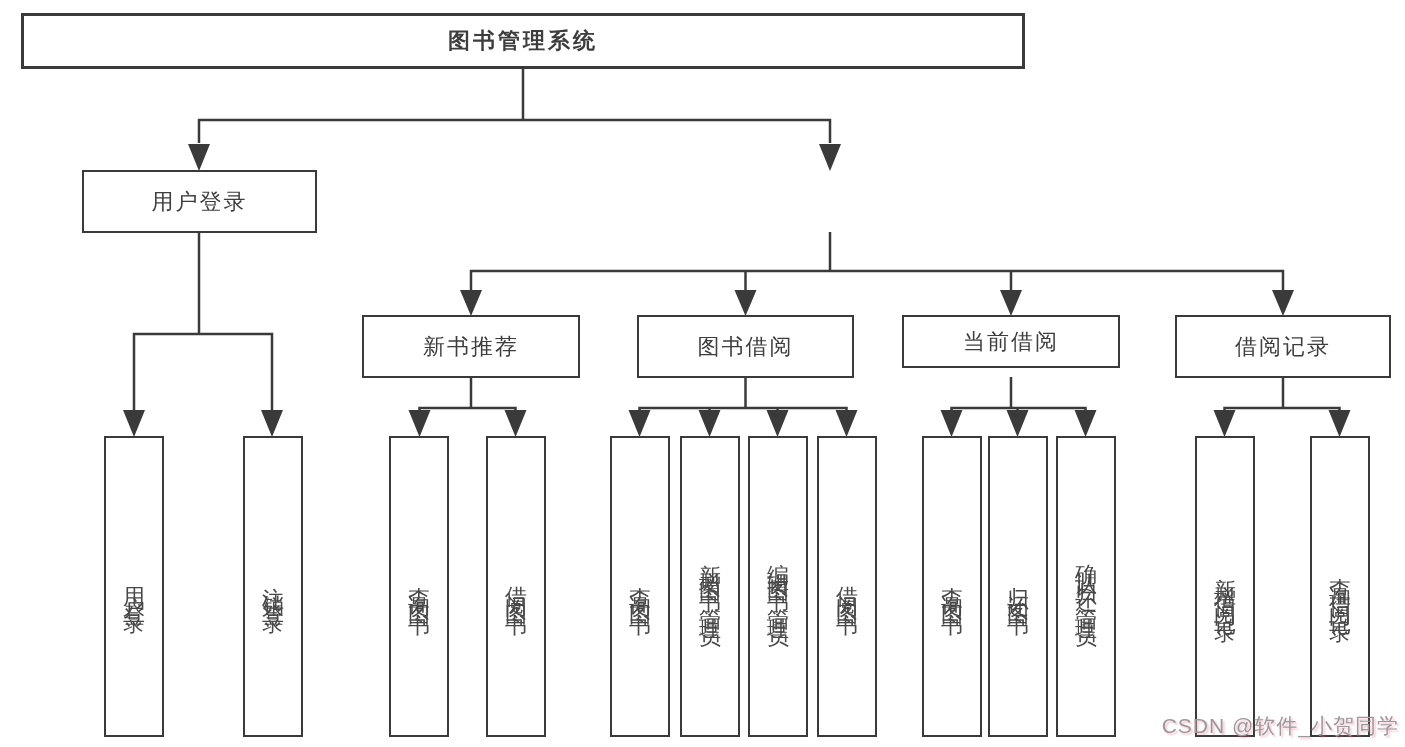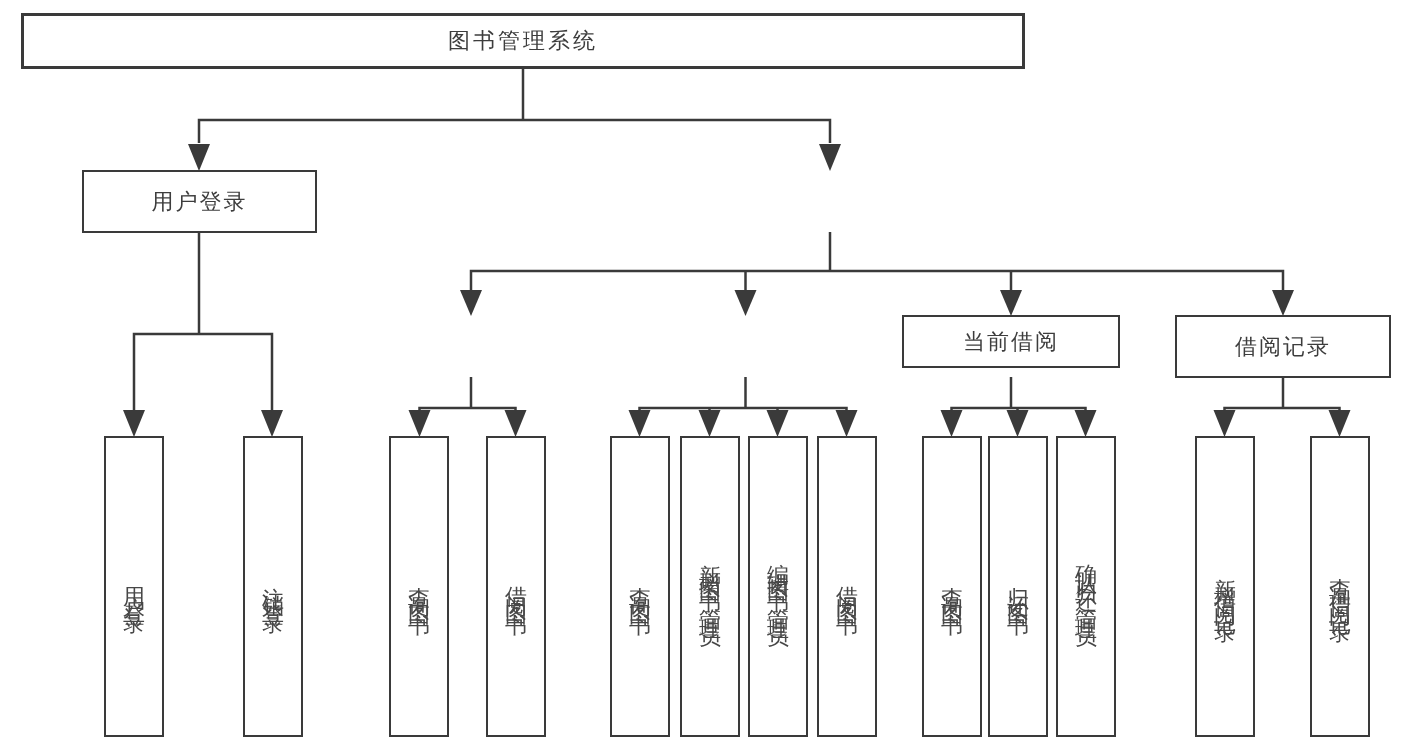"图书管理系统" .root { font-weight: 400 -> 700 }
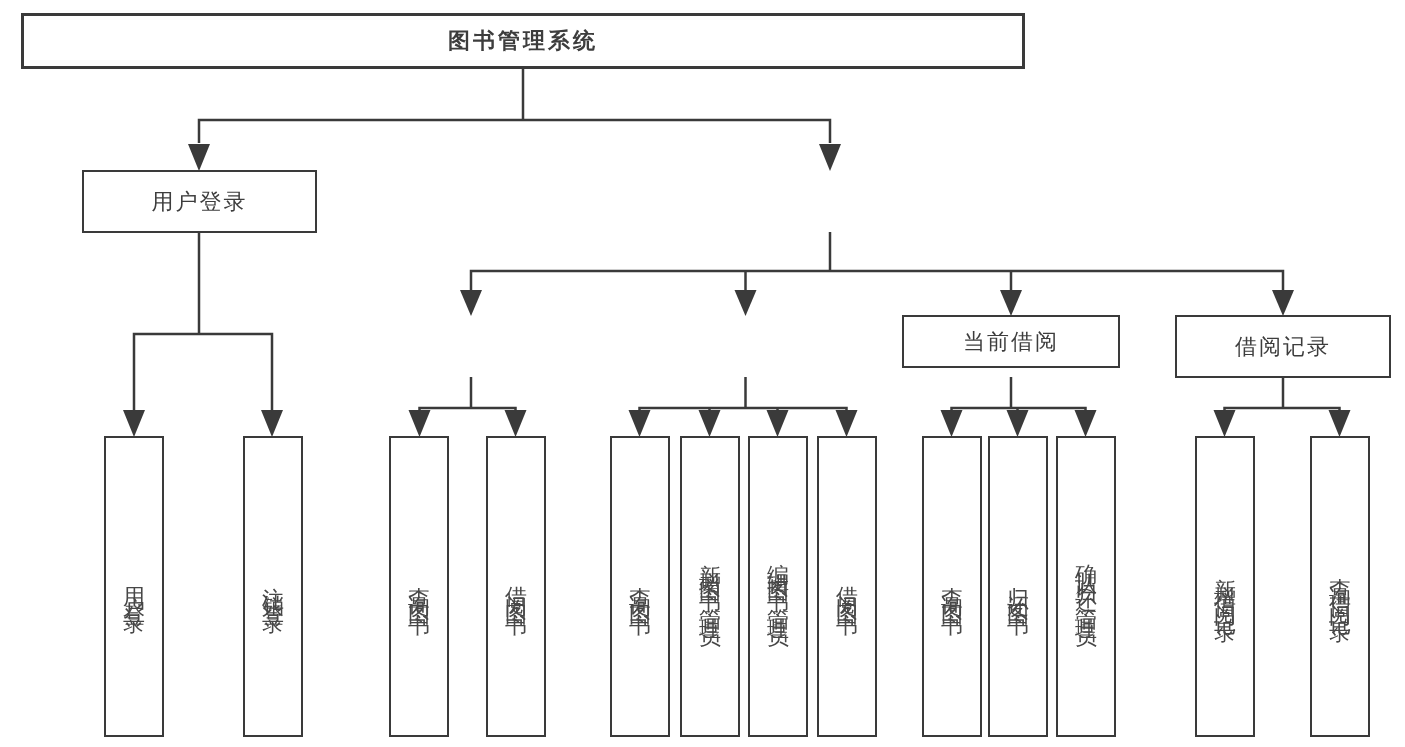"新书推荐" div.box { html: none -> <div> <span>新书推荐</span> </div> }
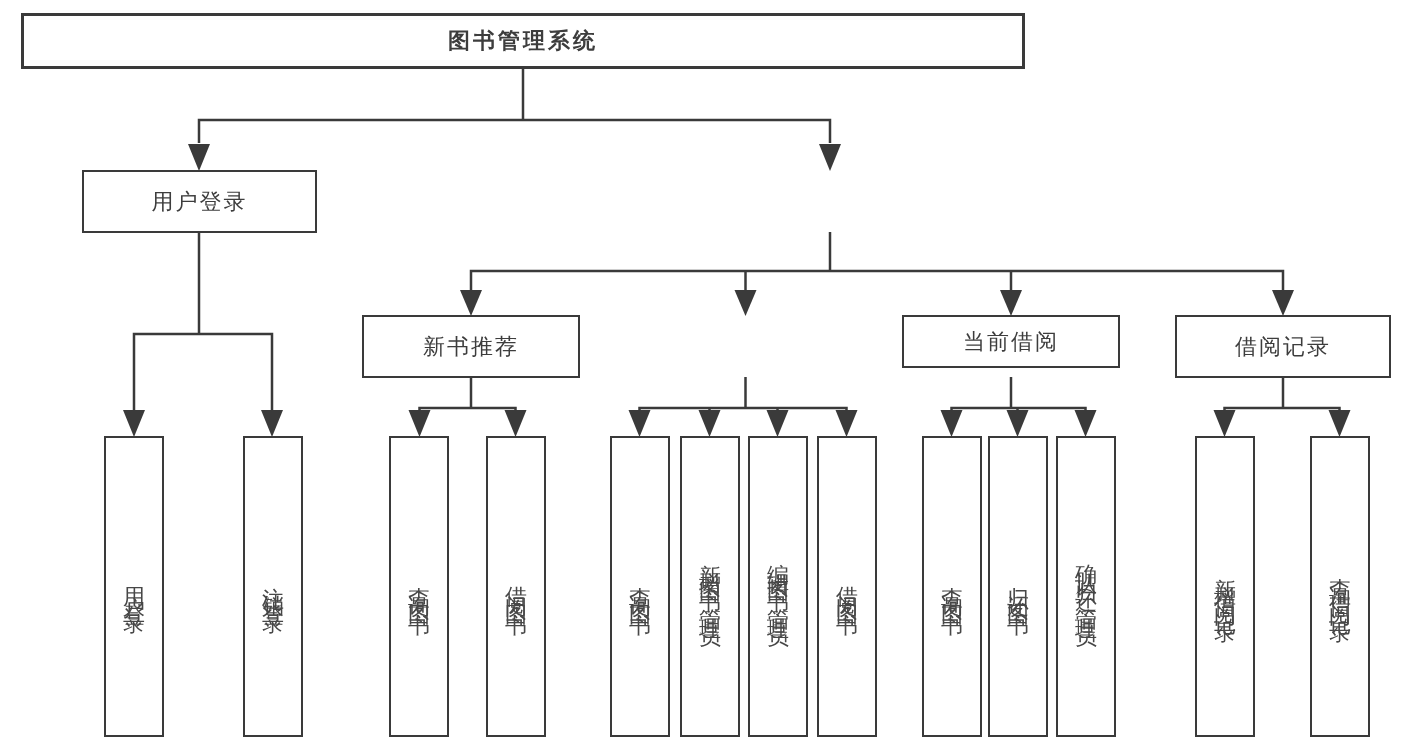"图书借阅" div.box { html: none -> <div> <span>图书借阅</span> </div> }
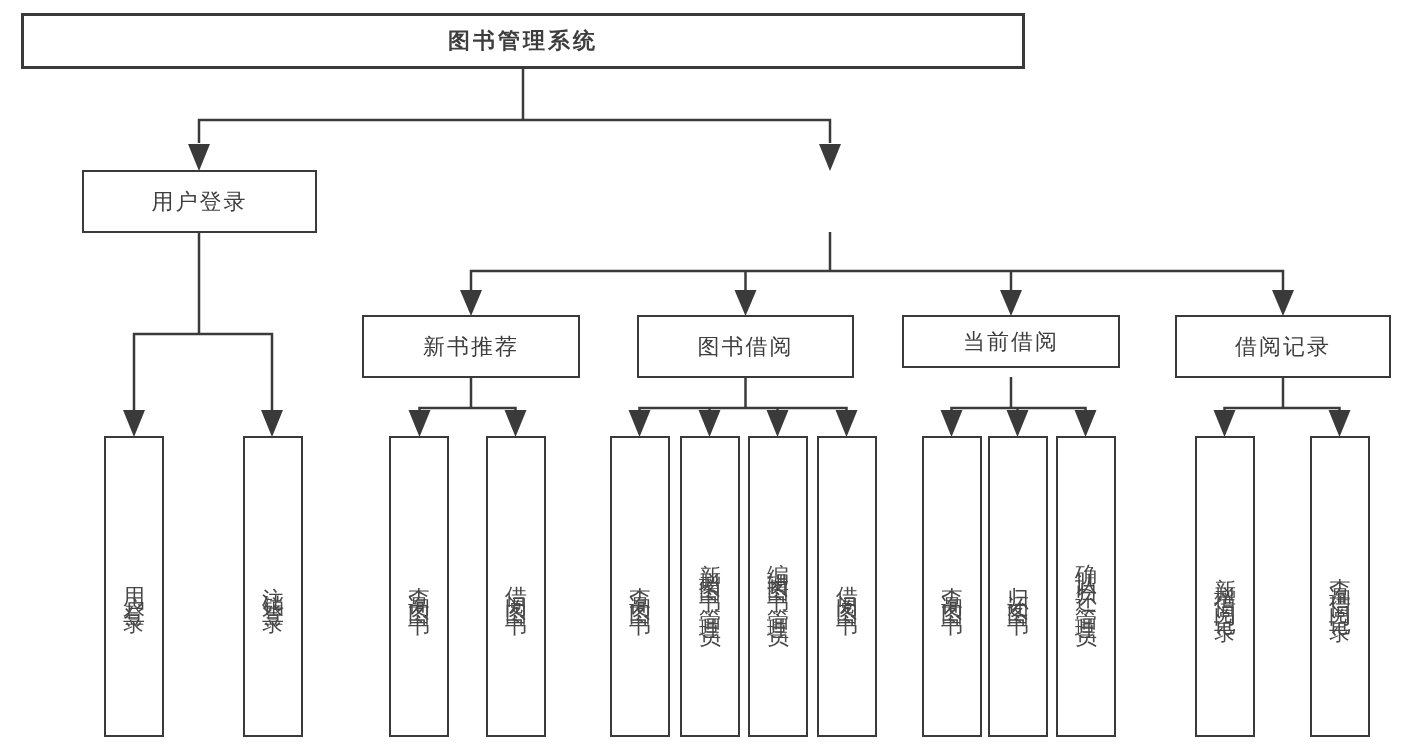"CSDN @软件_小贺同学" div.watermark { html: none -> <div>CSDN @软件_小贺同学</div> }
